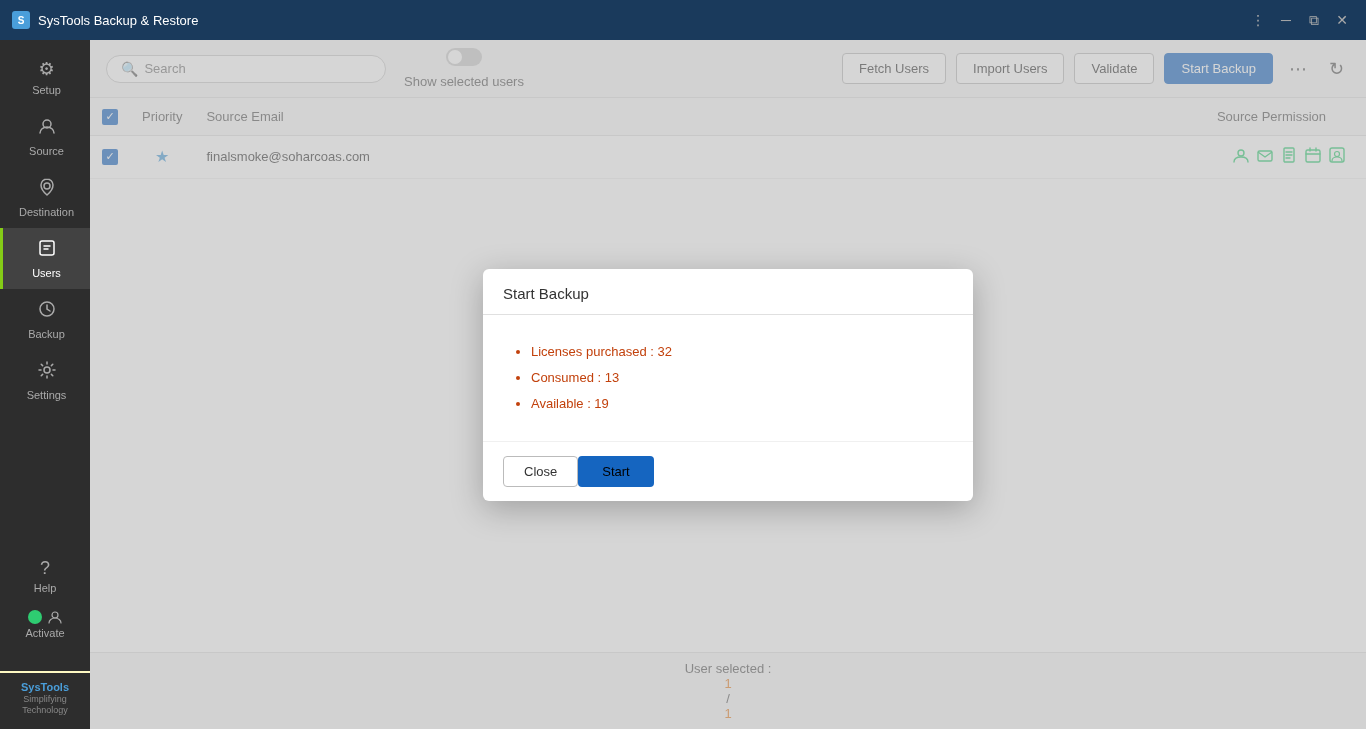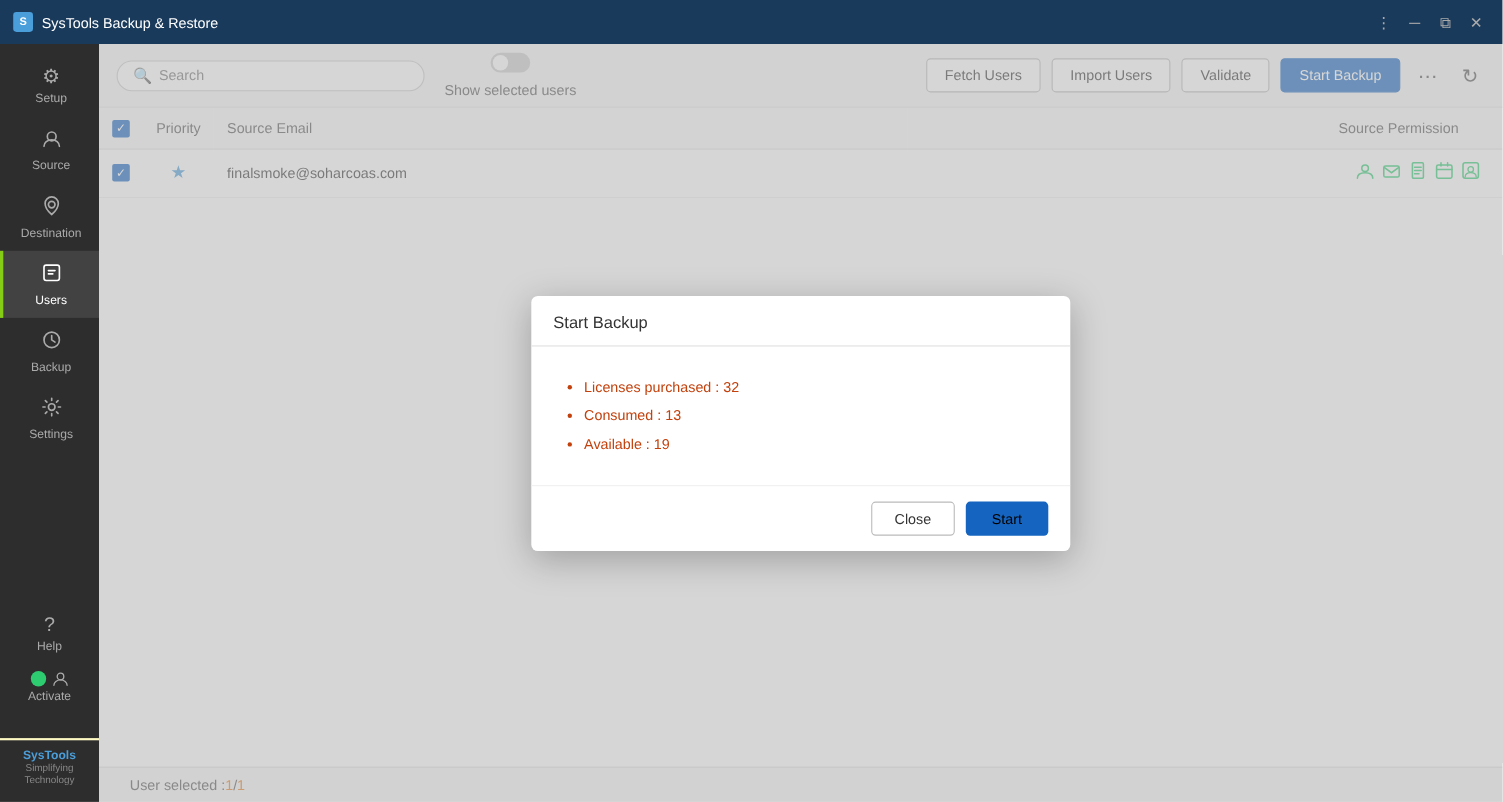"Close" .modal-footer { gap: 10px -> none; justify-content: flex-end -> none }
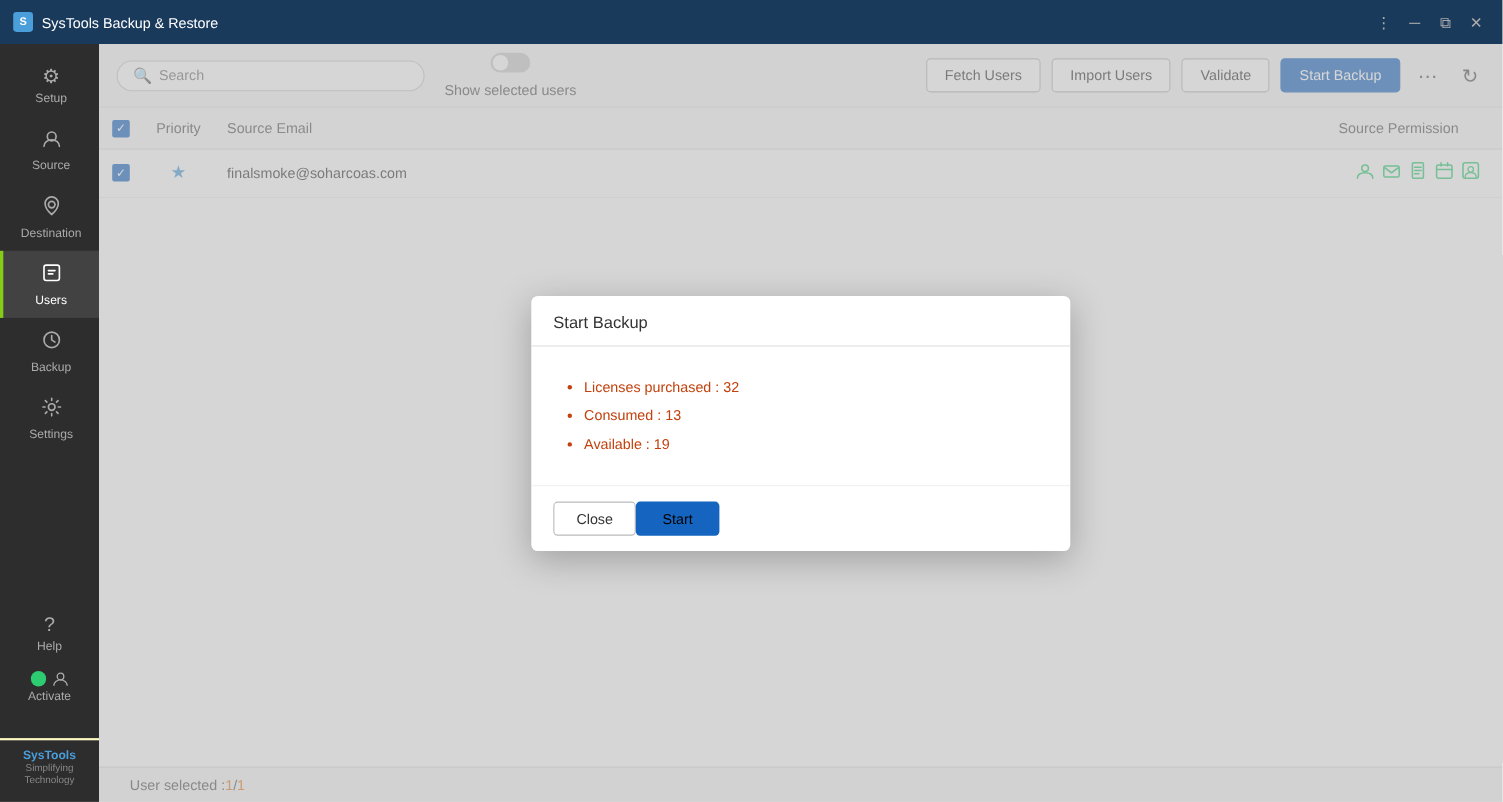"User selected :" .footer { flex-direction: none -> column; padding: 8px 28px -> 8px 16px }
